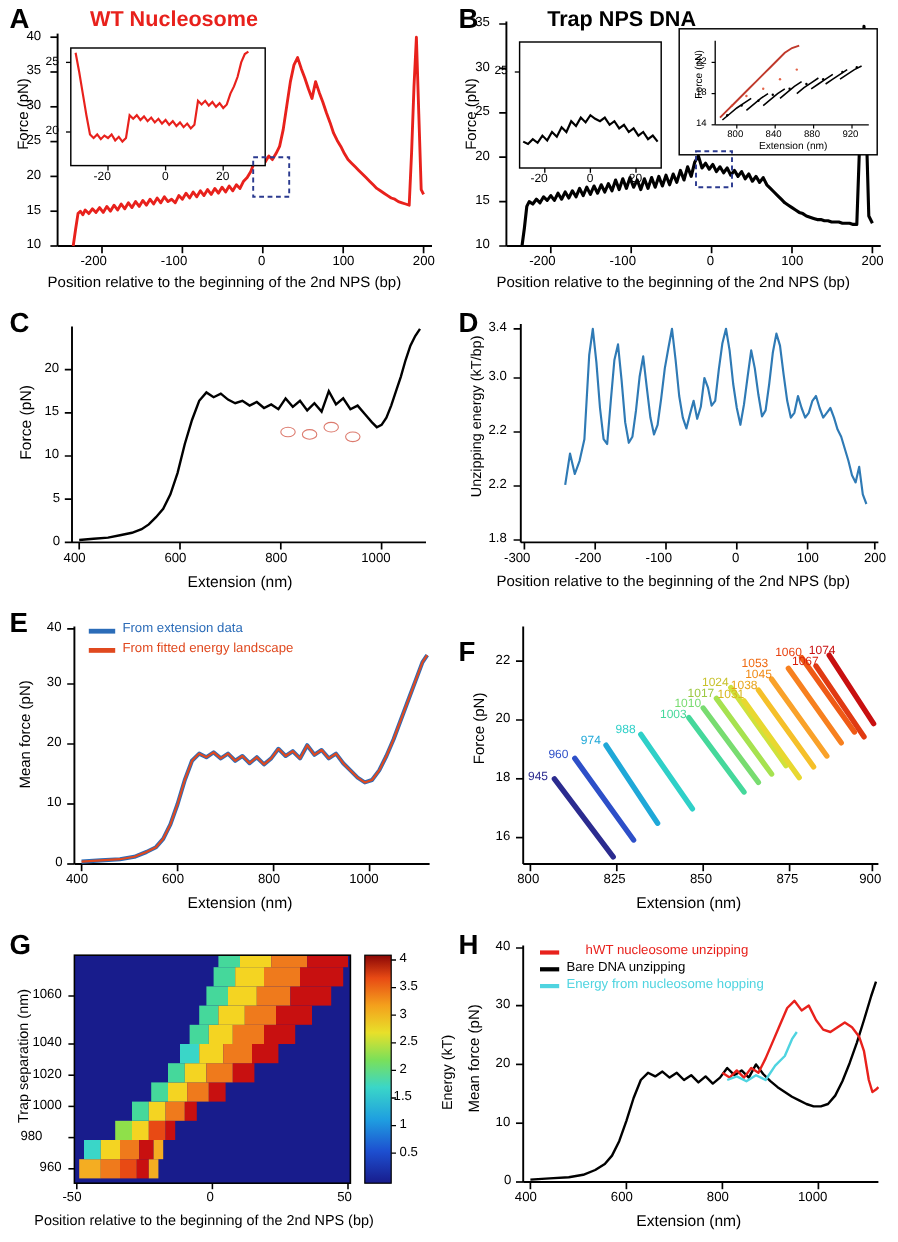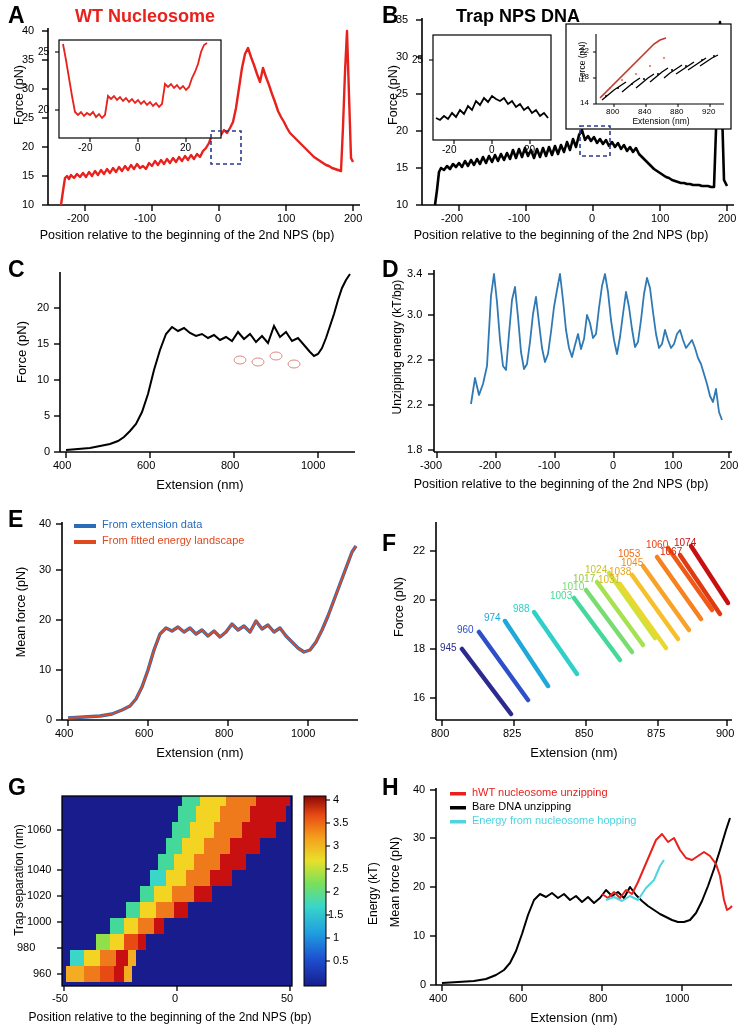"hWT nucleosome unzipping" div.legend-text { left: 98px -> 114px }
